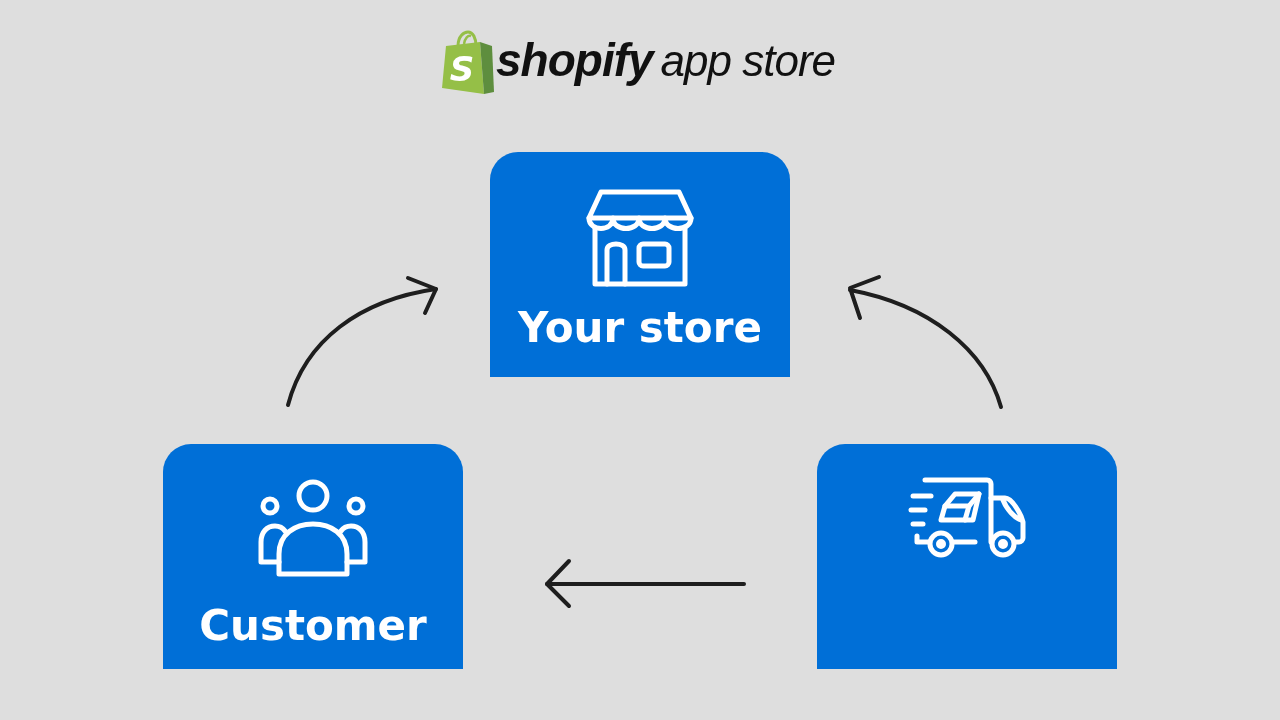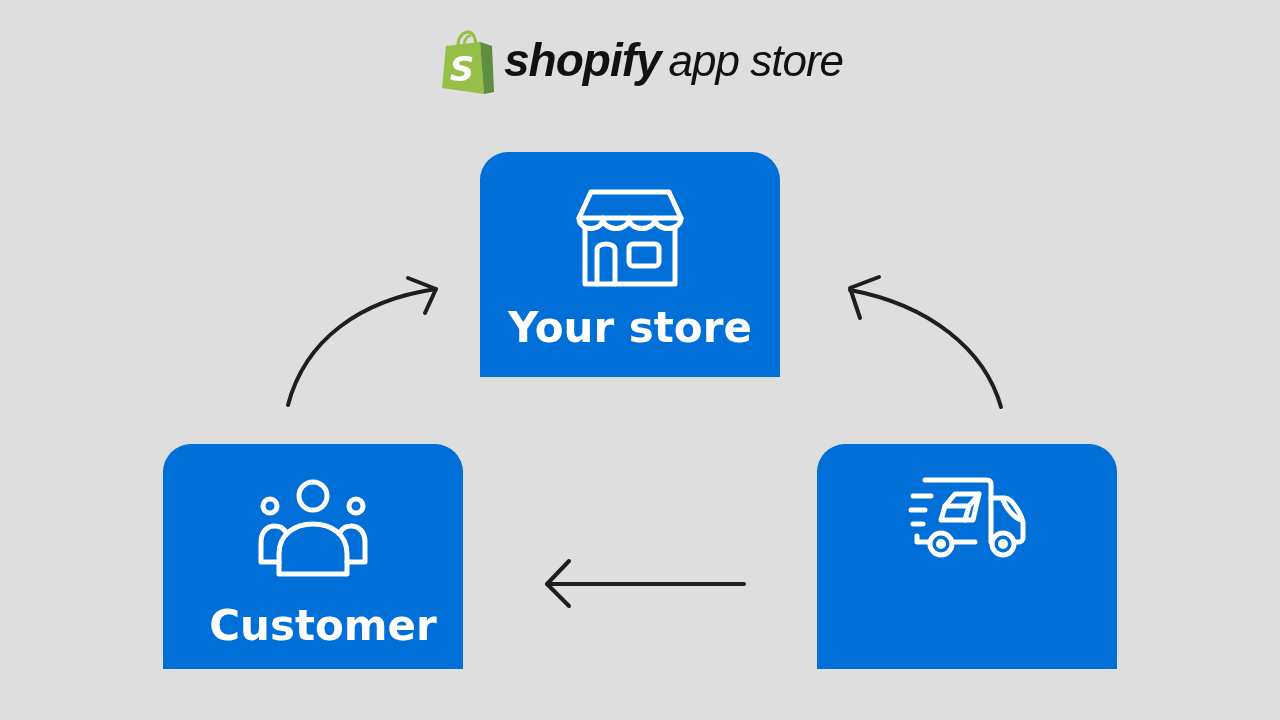"shopify app store" .logo-word { margin-left: 8px -> none }
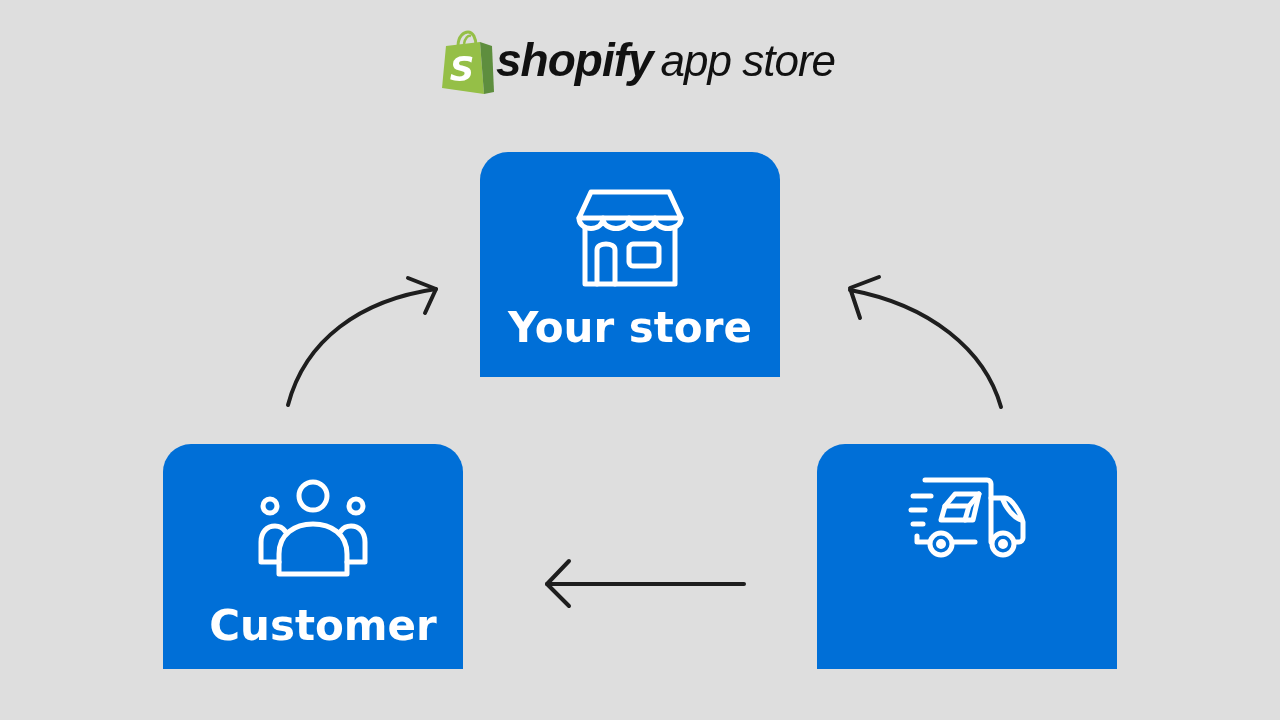"Your store" #card-store { left: 480px -> 490px }
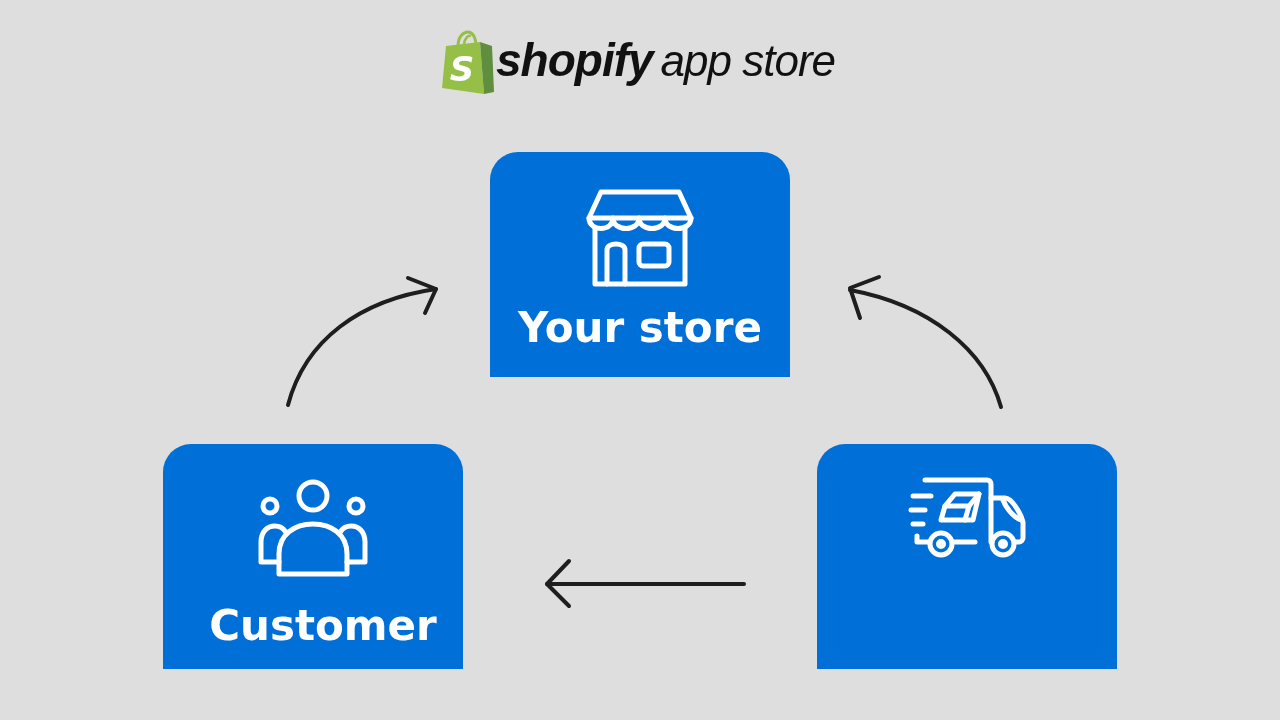"Customer" div.label { padding-left: 10px -> none }
